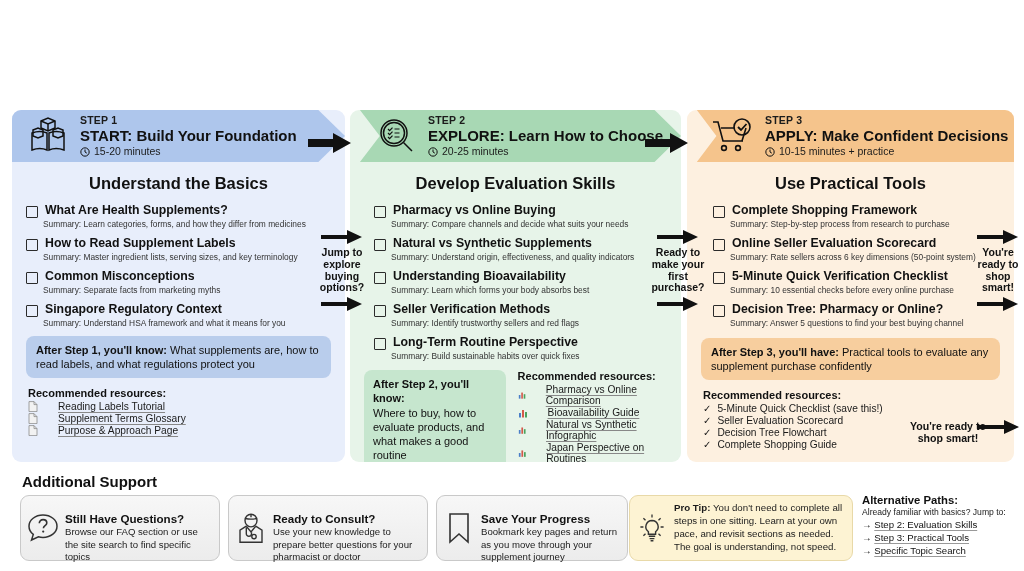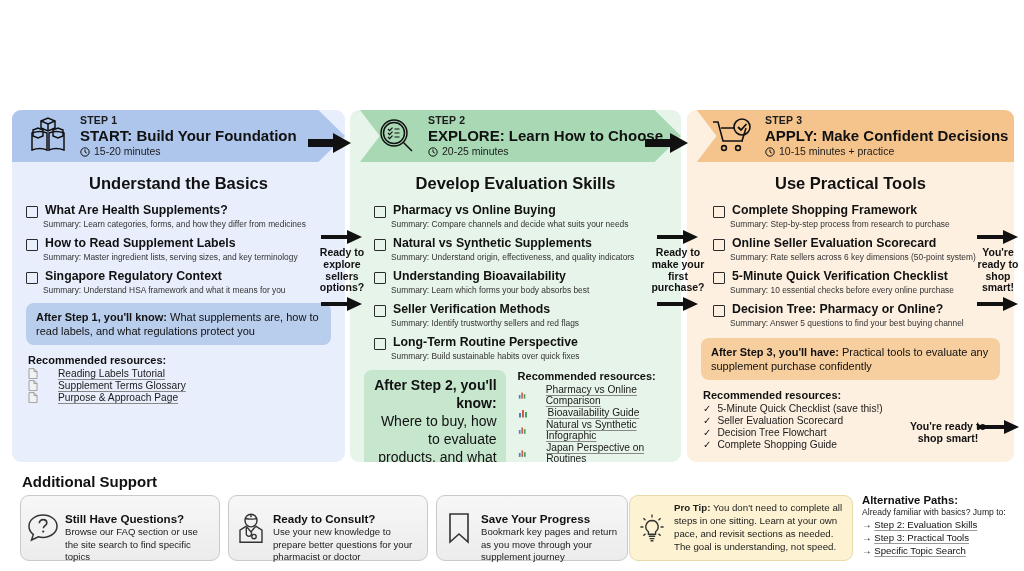"Ready to explore sellers options?" div.conntxt { text: Ready to explore sellers -> Jump to explore buying }
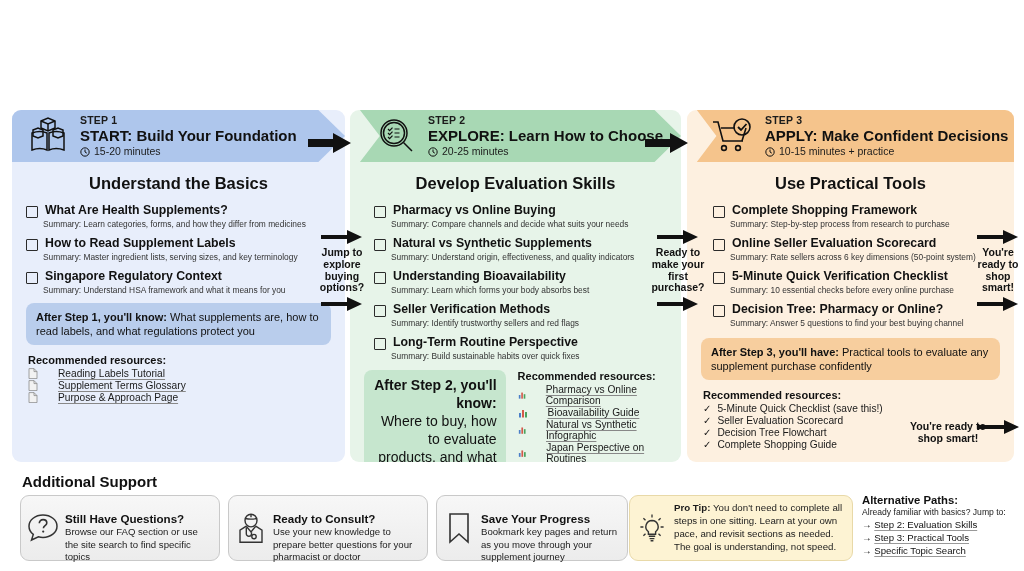"Common Misconceptions" div.item { html: none -> <div> <div> <span></span> <span>Common Misconceptions</span> </div> <div>Summary: Separate facts from marketing myths</div> </div> }
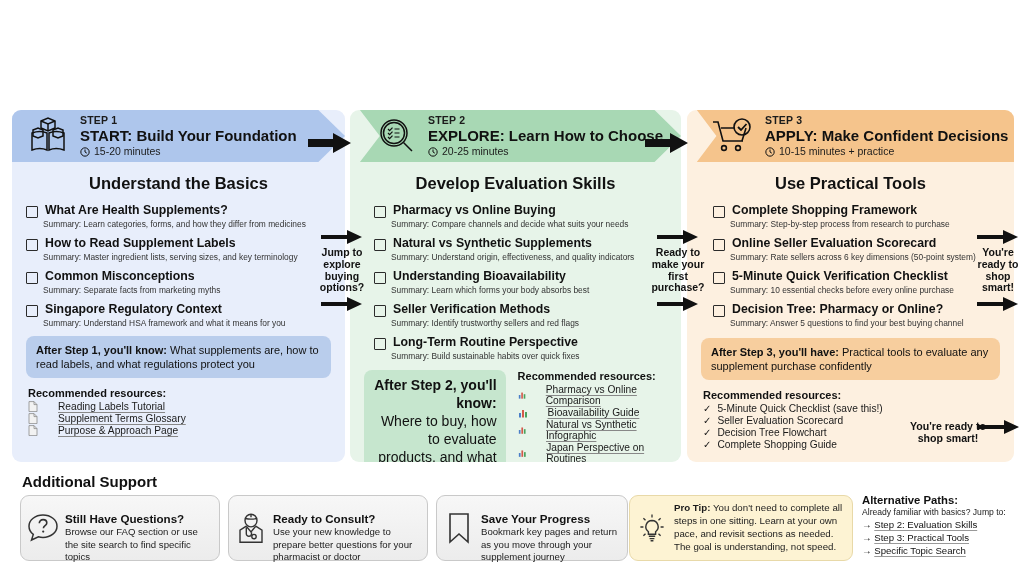"After Step 2, you'll know:" .after2 { font-size: 14px -> 11px; text-align: right -> none }
